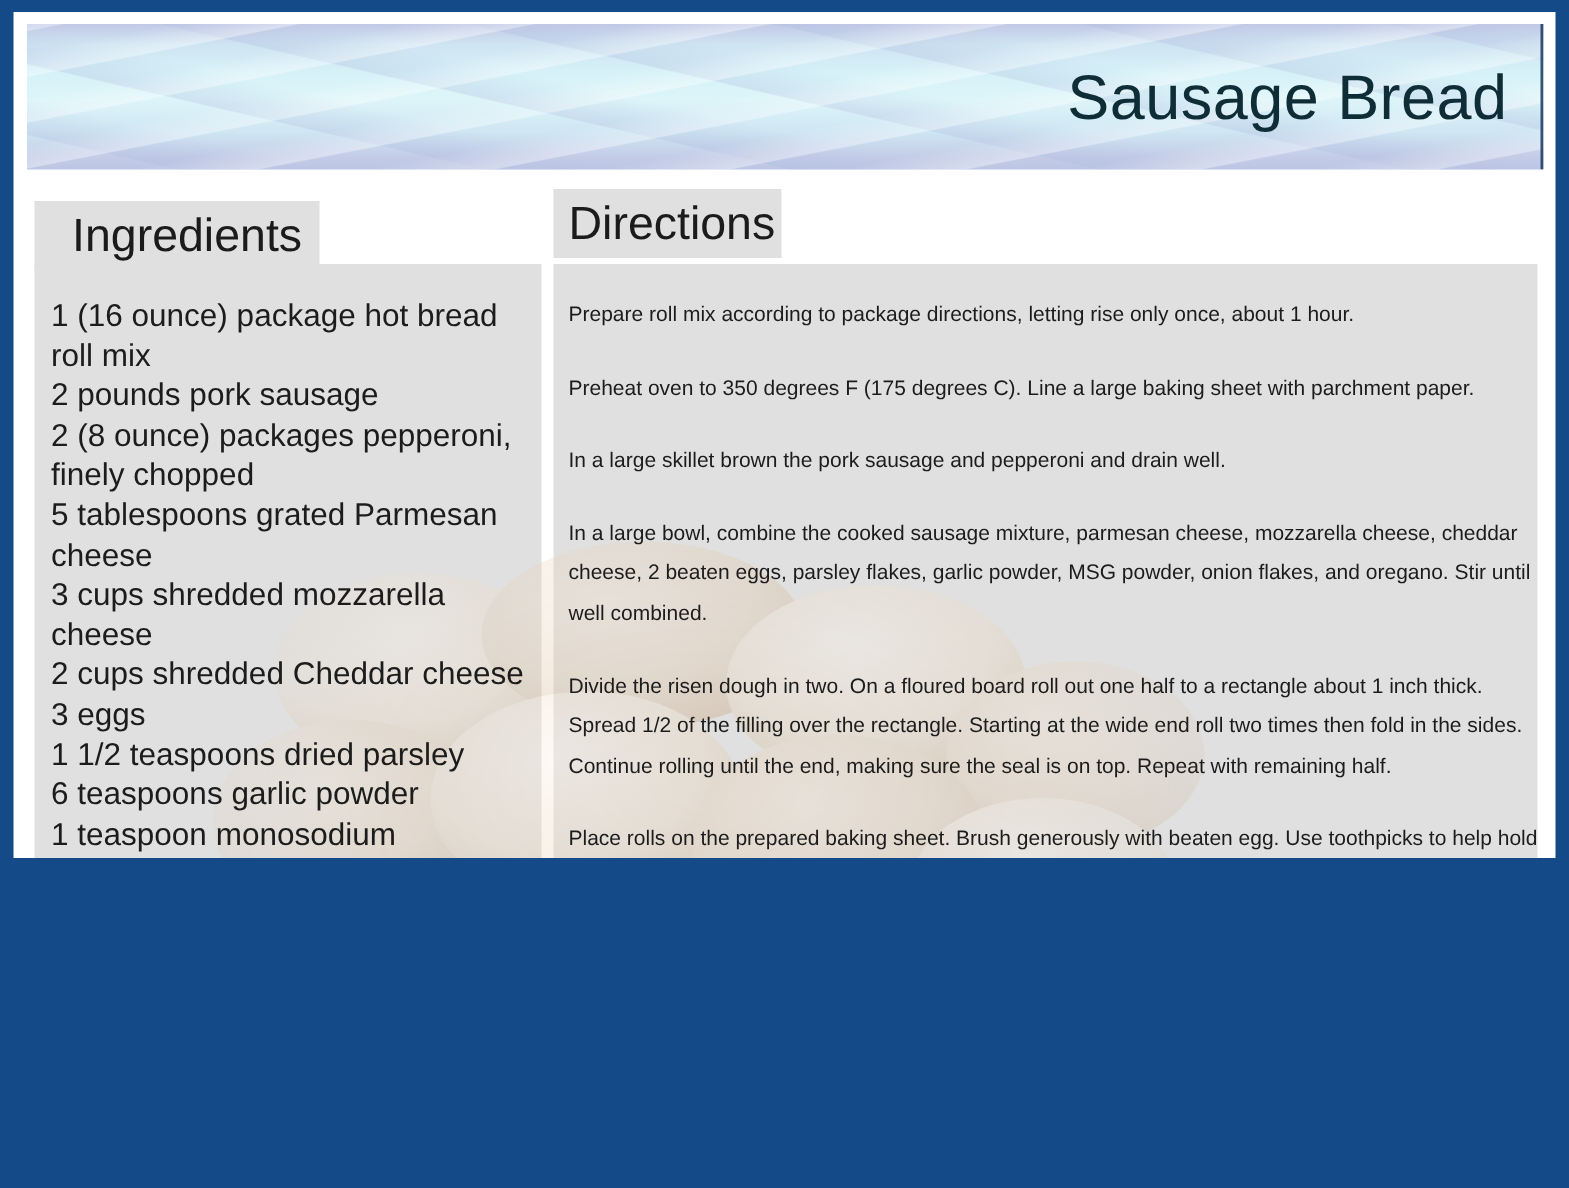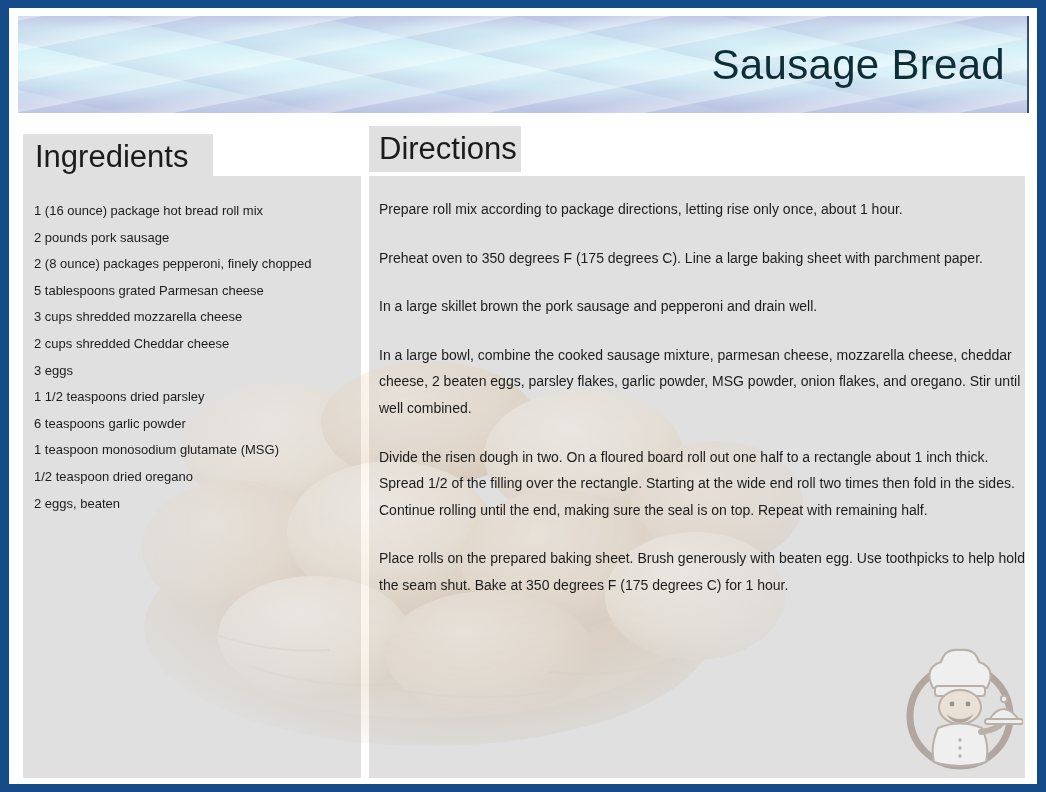"Sausage Bread" .card-inner { height: 776px -> 564px }
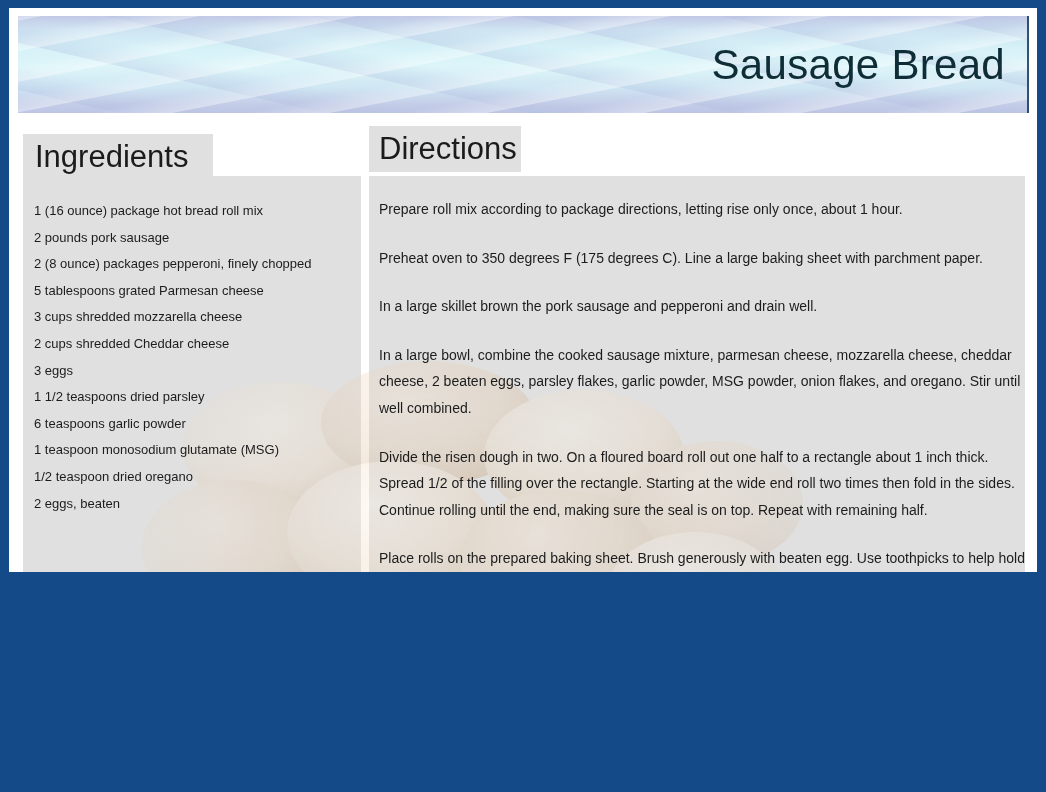"Ingredients" .tab-ingredients { padding-left: 12px -> 25px }
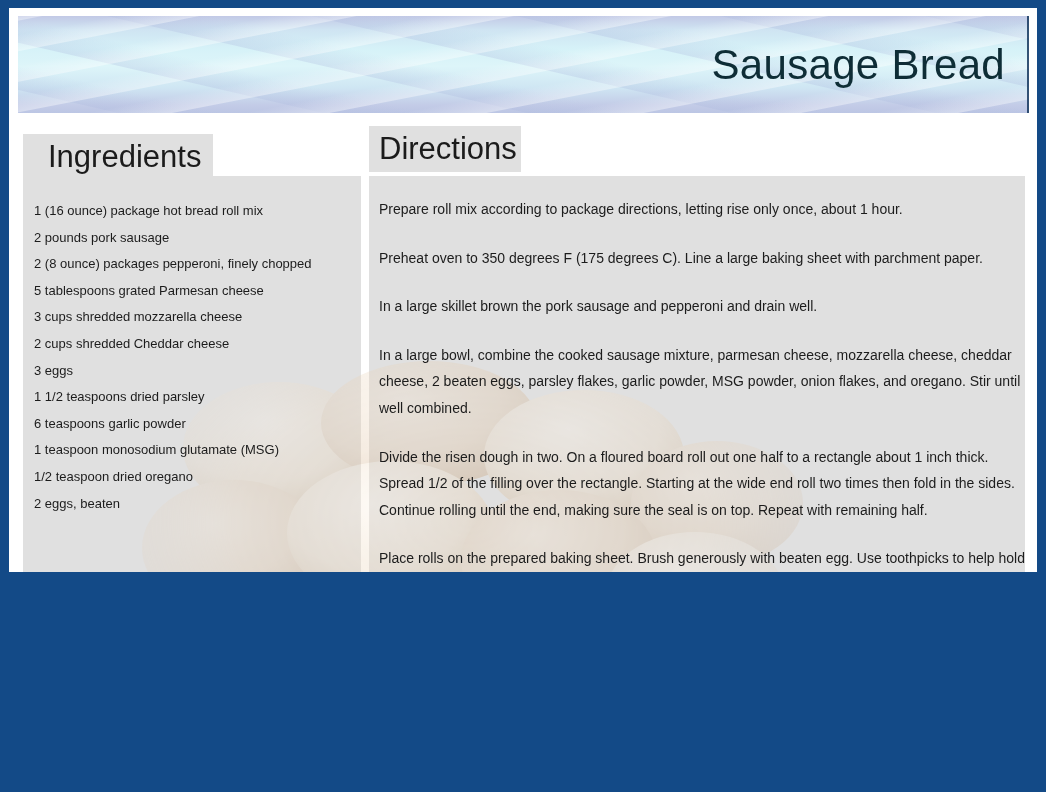"1 (16 ounce) package hot" .ing-list { font-size: 13px -> 21px }
